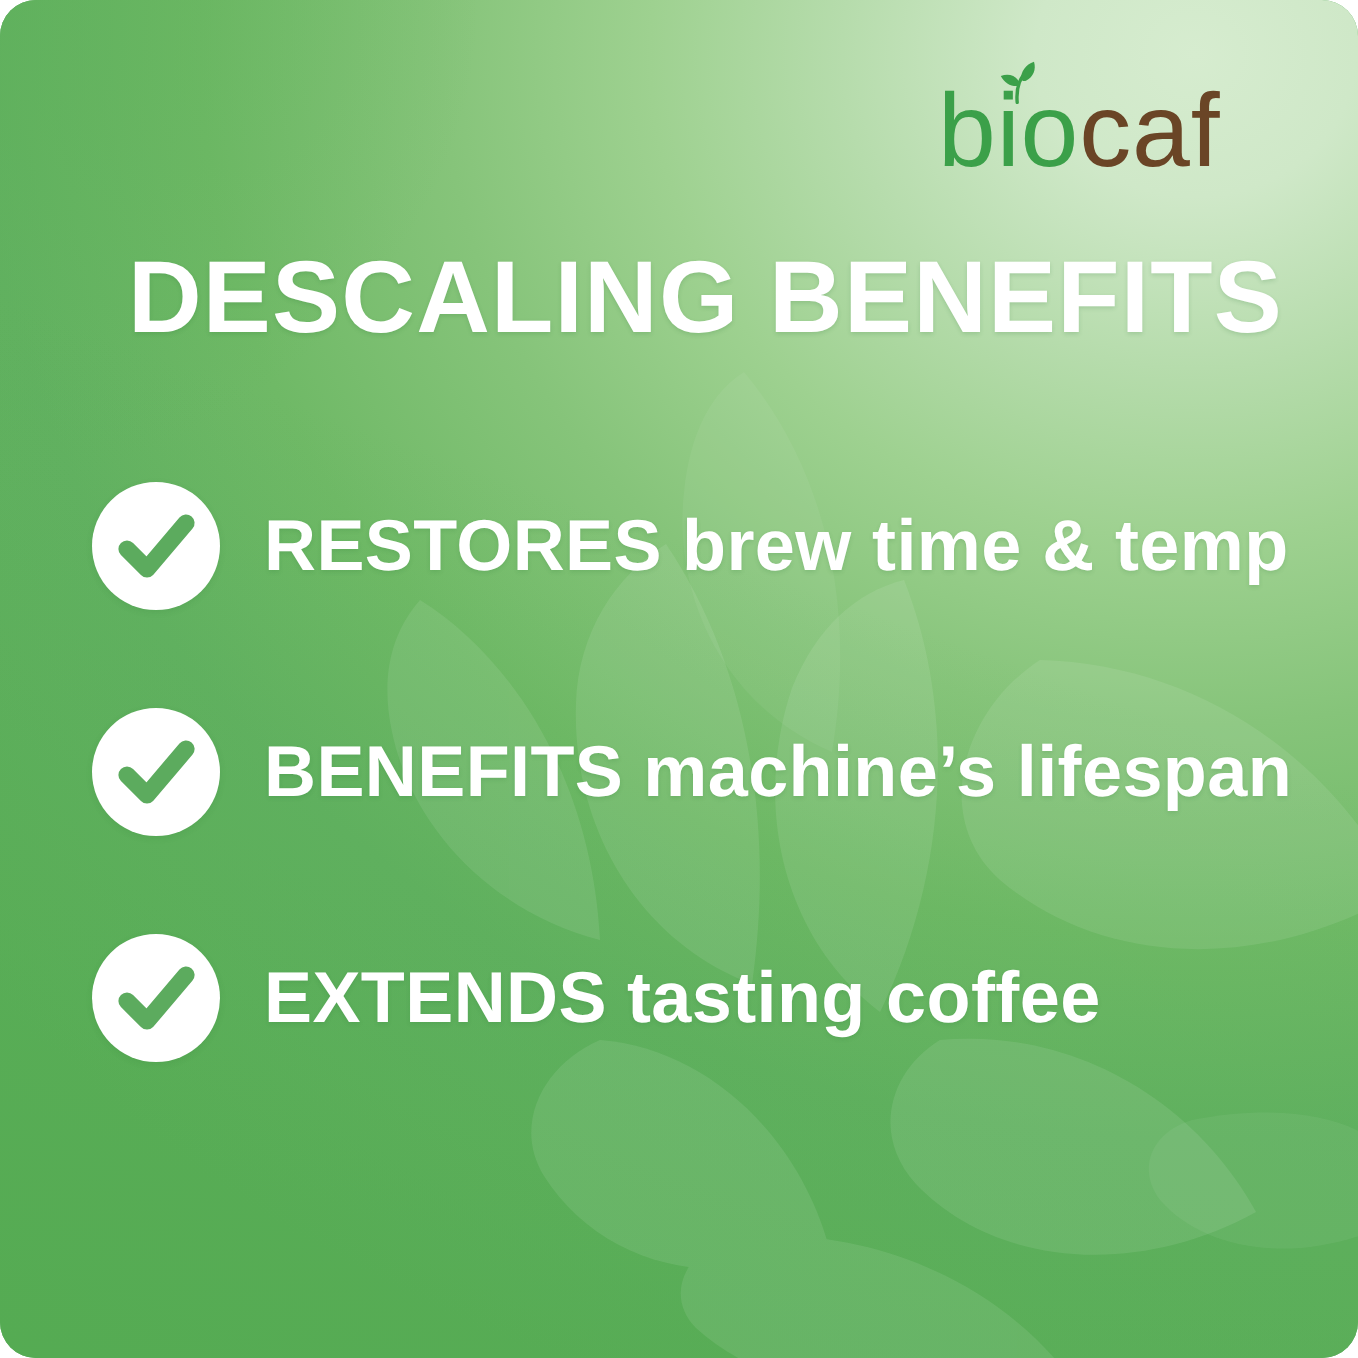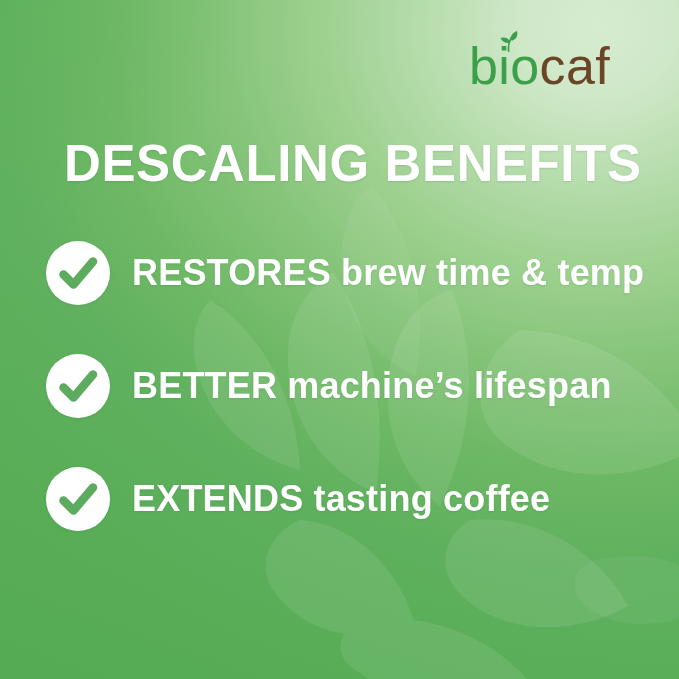"biocaf" #poster { border-radius: none -> 18px }
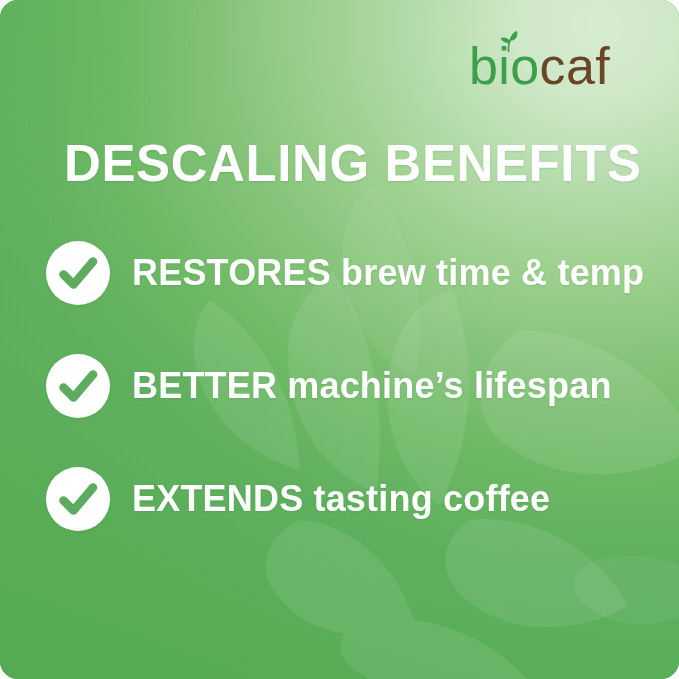"DESCALING BENEFITS" .headline { top: 138px -> 123px }
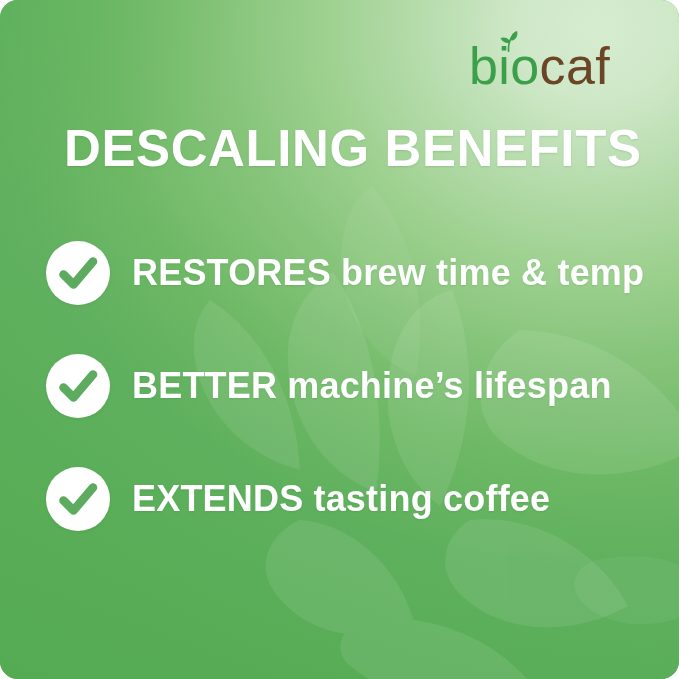"BETTER" span.benefit-strong { text: BETTER -> BENEFITS }
